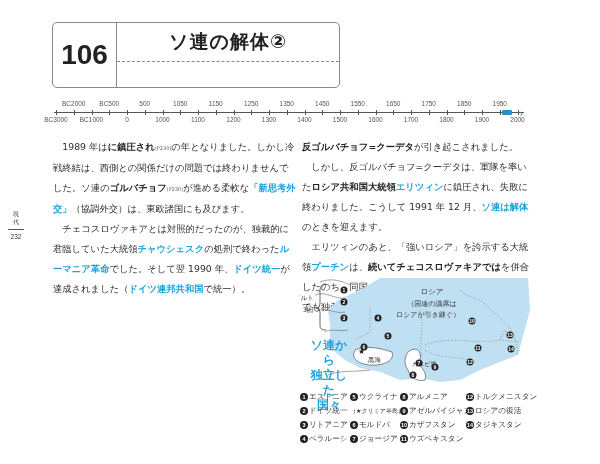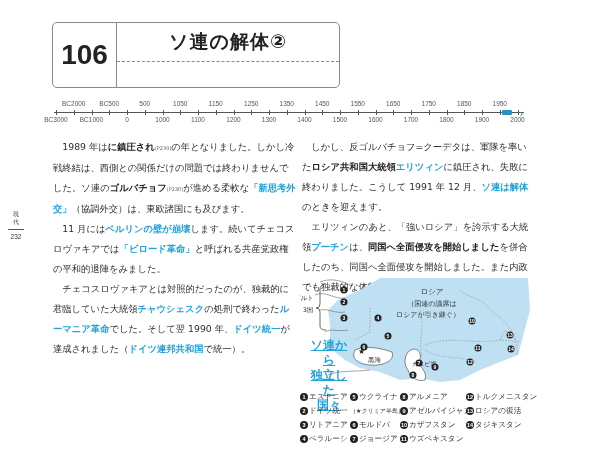"反ゴルバチョフ=クーデタが引き起こされました。" p.noindent { html: none -> <p><span>反ゴルバチョフ=クーデタ</span><span>が引き起こされました。</span></p> }
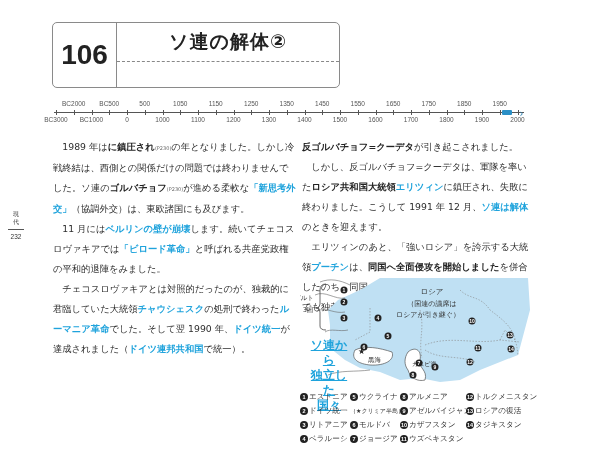"11 月にはベルリンの壁が崩壊します。続いてチェコスロヴァキアでは「ビロード革命」と呼ばれる共産党政権の平和的退陣をみました。" p { html: <p><span>11 月には</span><span>ベルリンの壁が崩壊</span><span>します。続いてチェコスロヴァキアでは</span><span>「ビロード革命」</span><span>と呼ばれる共産党政権の平和的退陣をみました。</span></p> -> none }
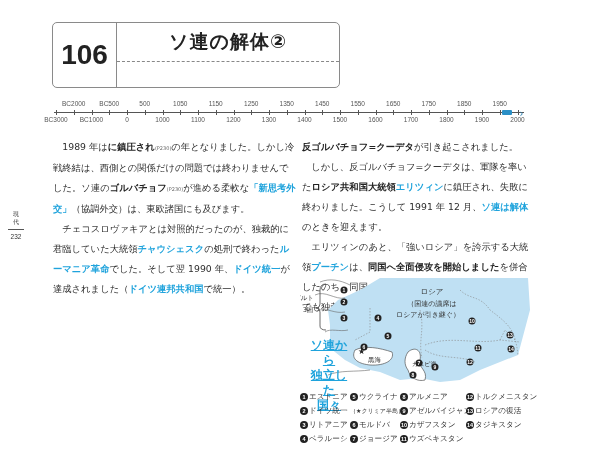"同国へ全面侵攻を開始しました" span.b { text: 同国へ全面侵攻を開始しました -> 続いてチェコスロヴァキアでは }
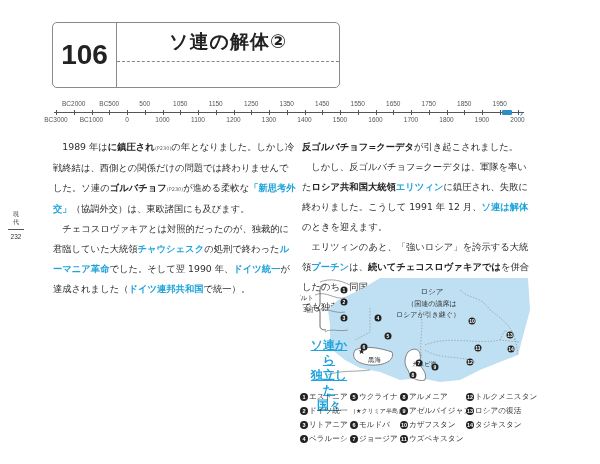"ソ連から" .indep-title { text-decoration: underline -> none }
